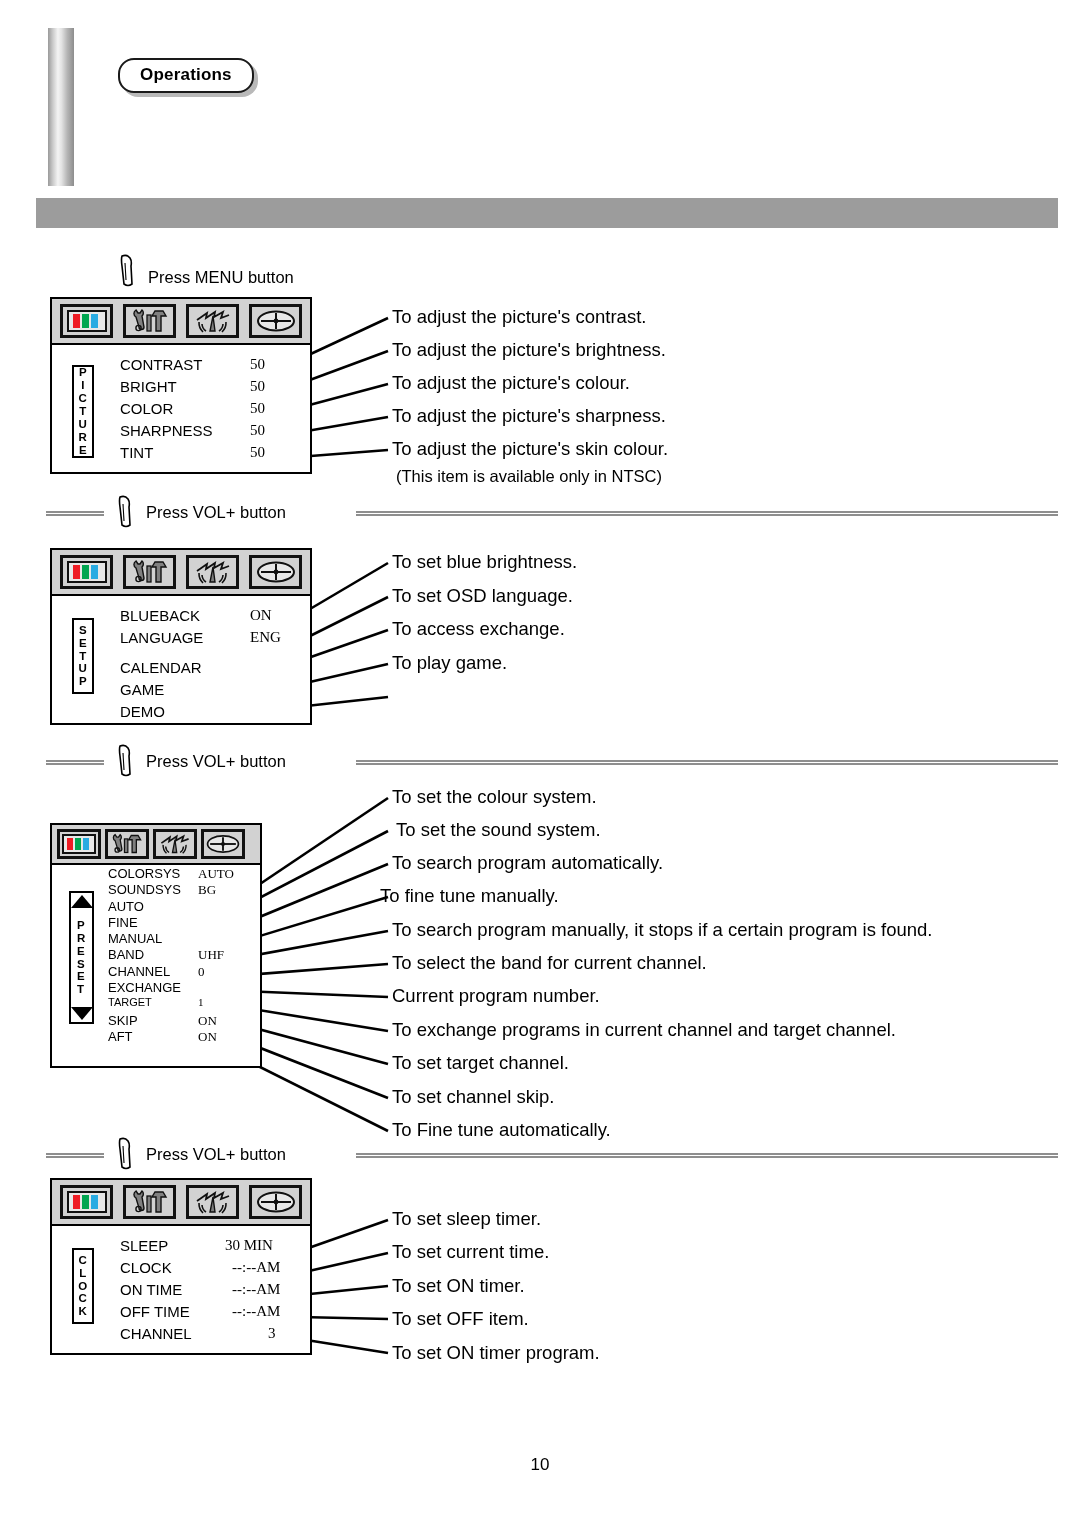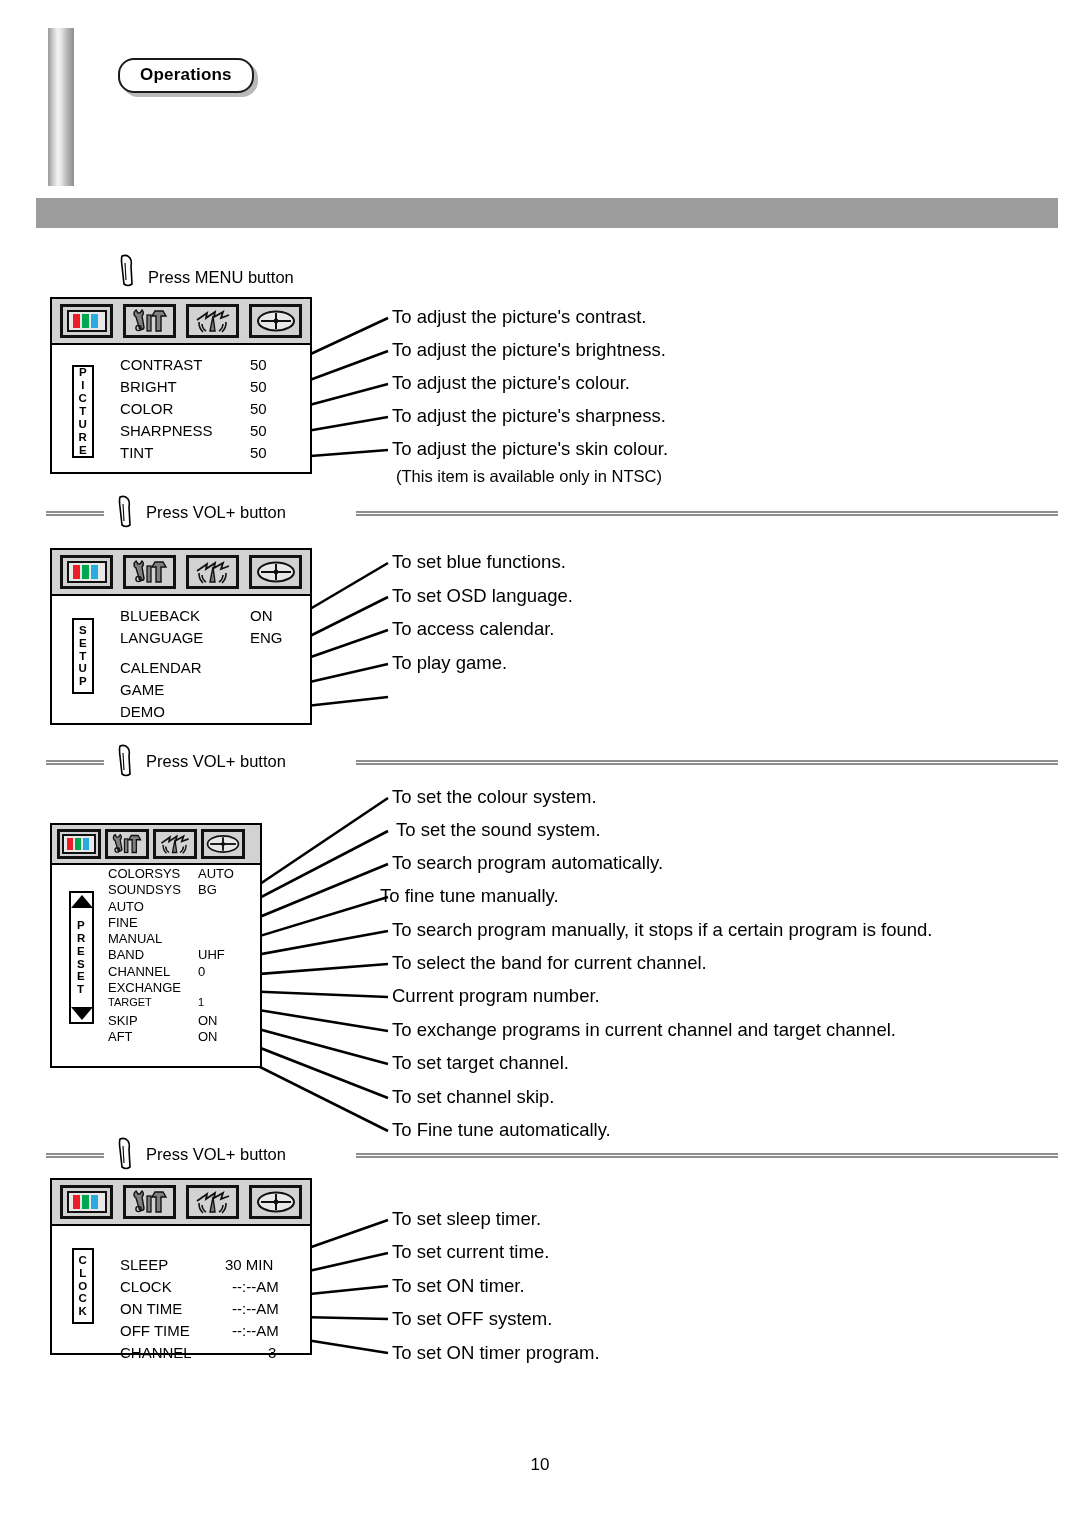"50" .osd-row .v { font-family: none -> Liberation Serif, serif }
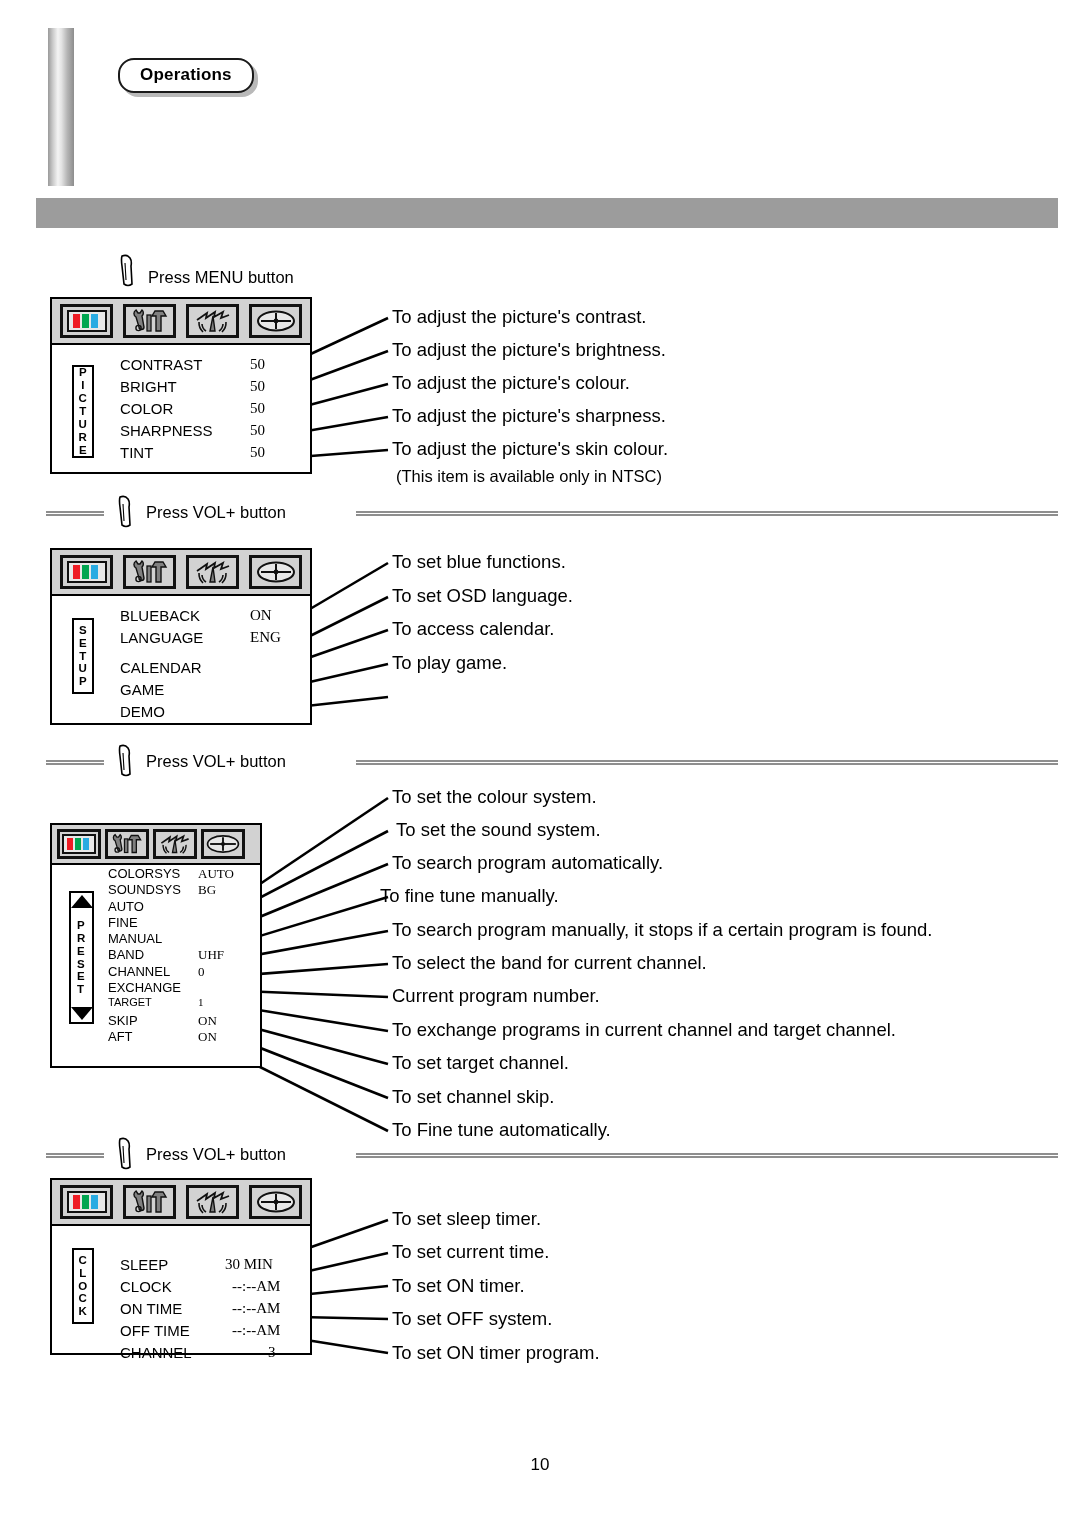"To set blue functions." div.desc { text: functions -> brightness }
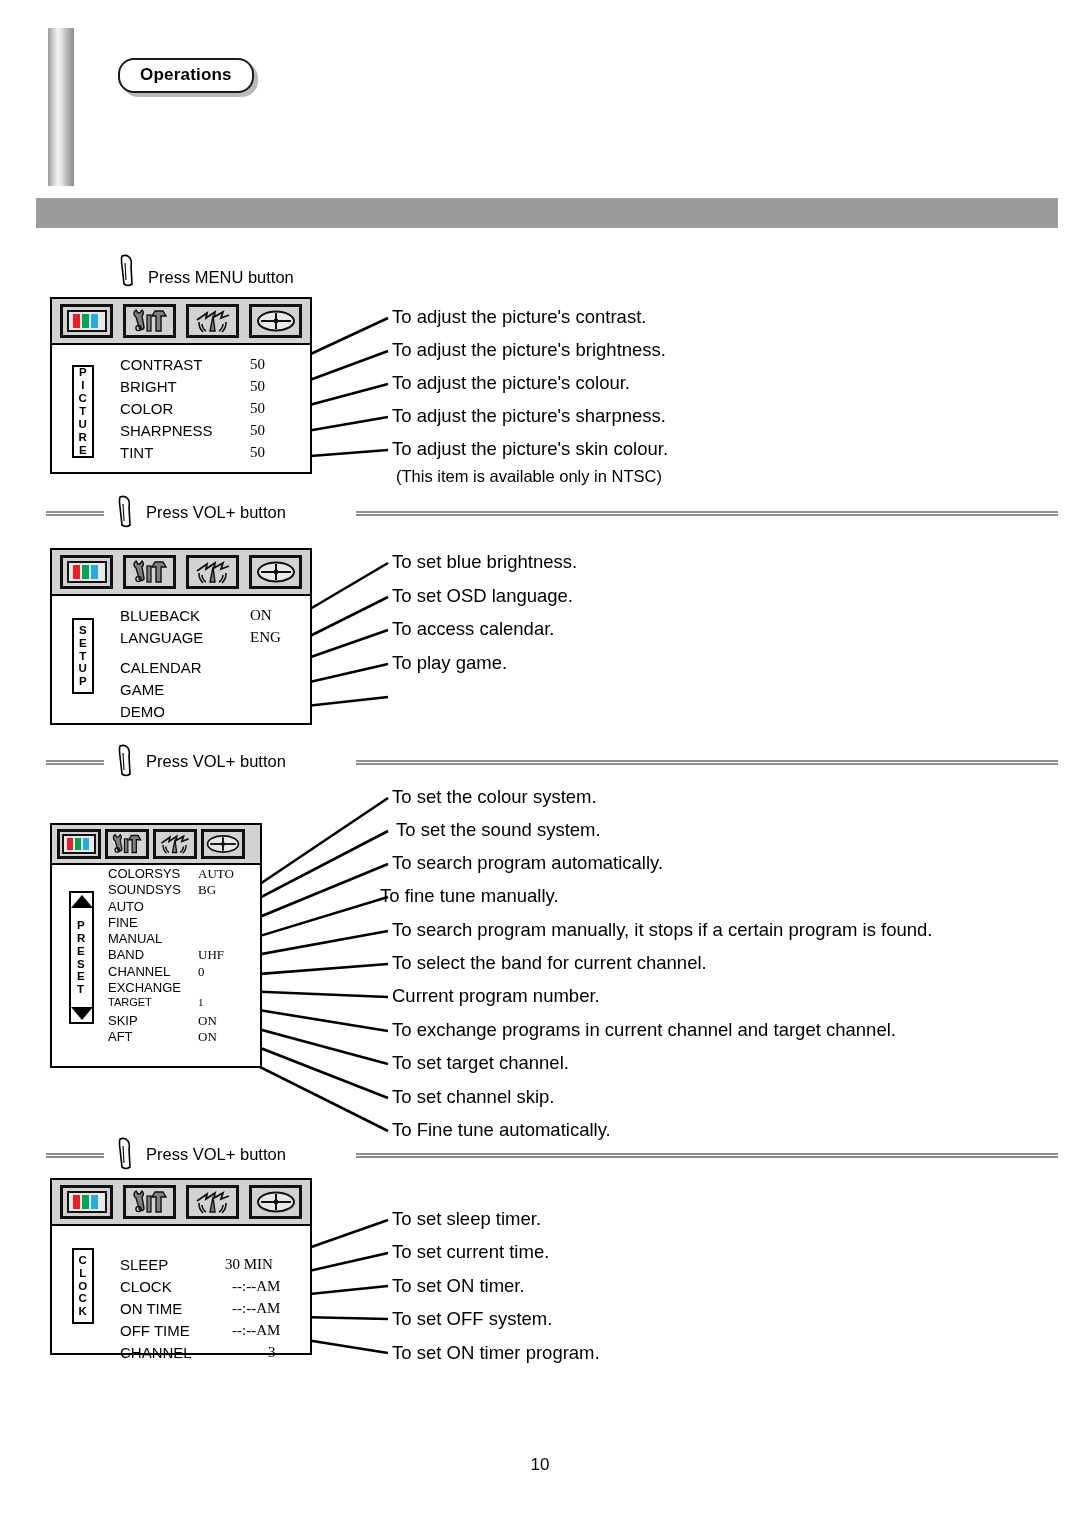"To access calendar." div.desc { text: calendar -> exchange }
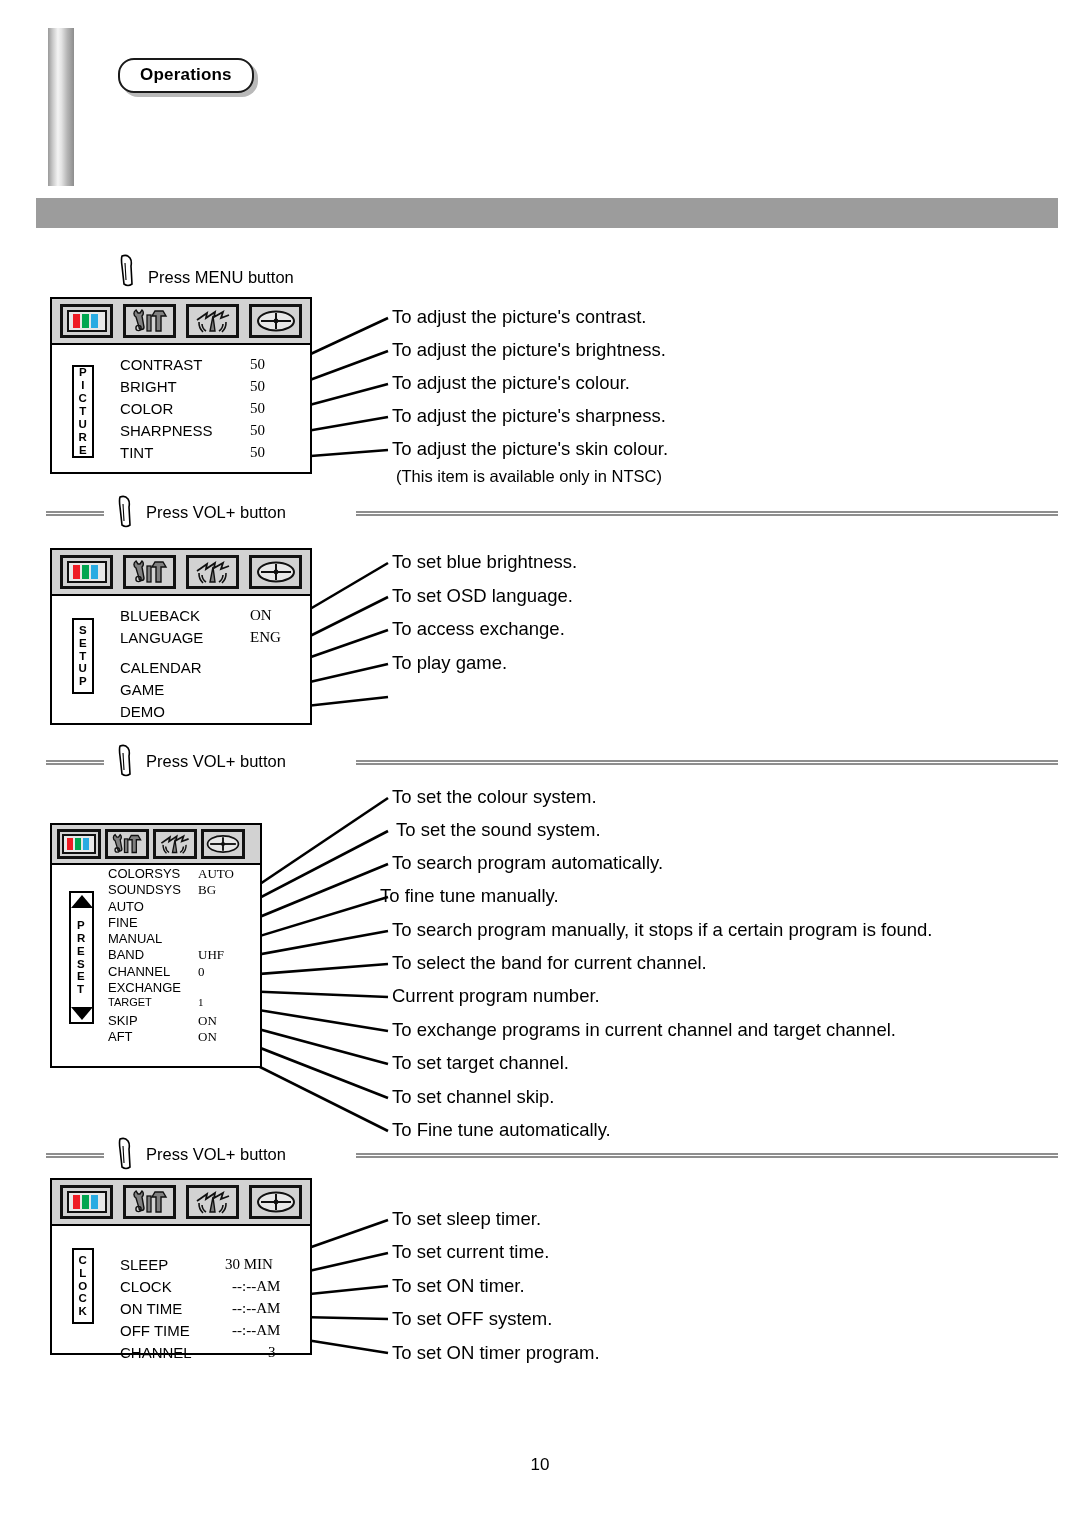"SLEEP" div.osd-row { margin-top: 19px -> none }
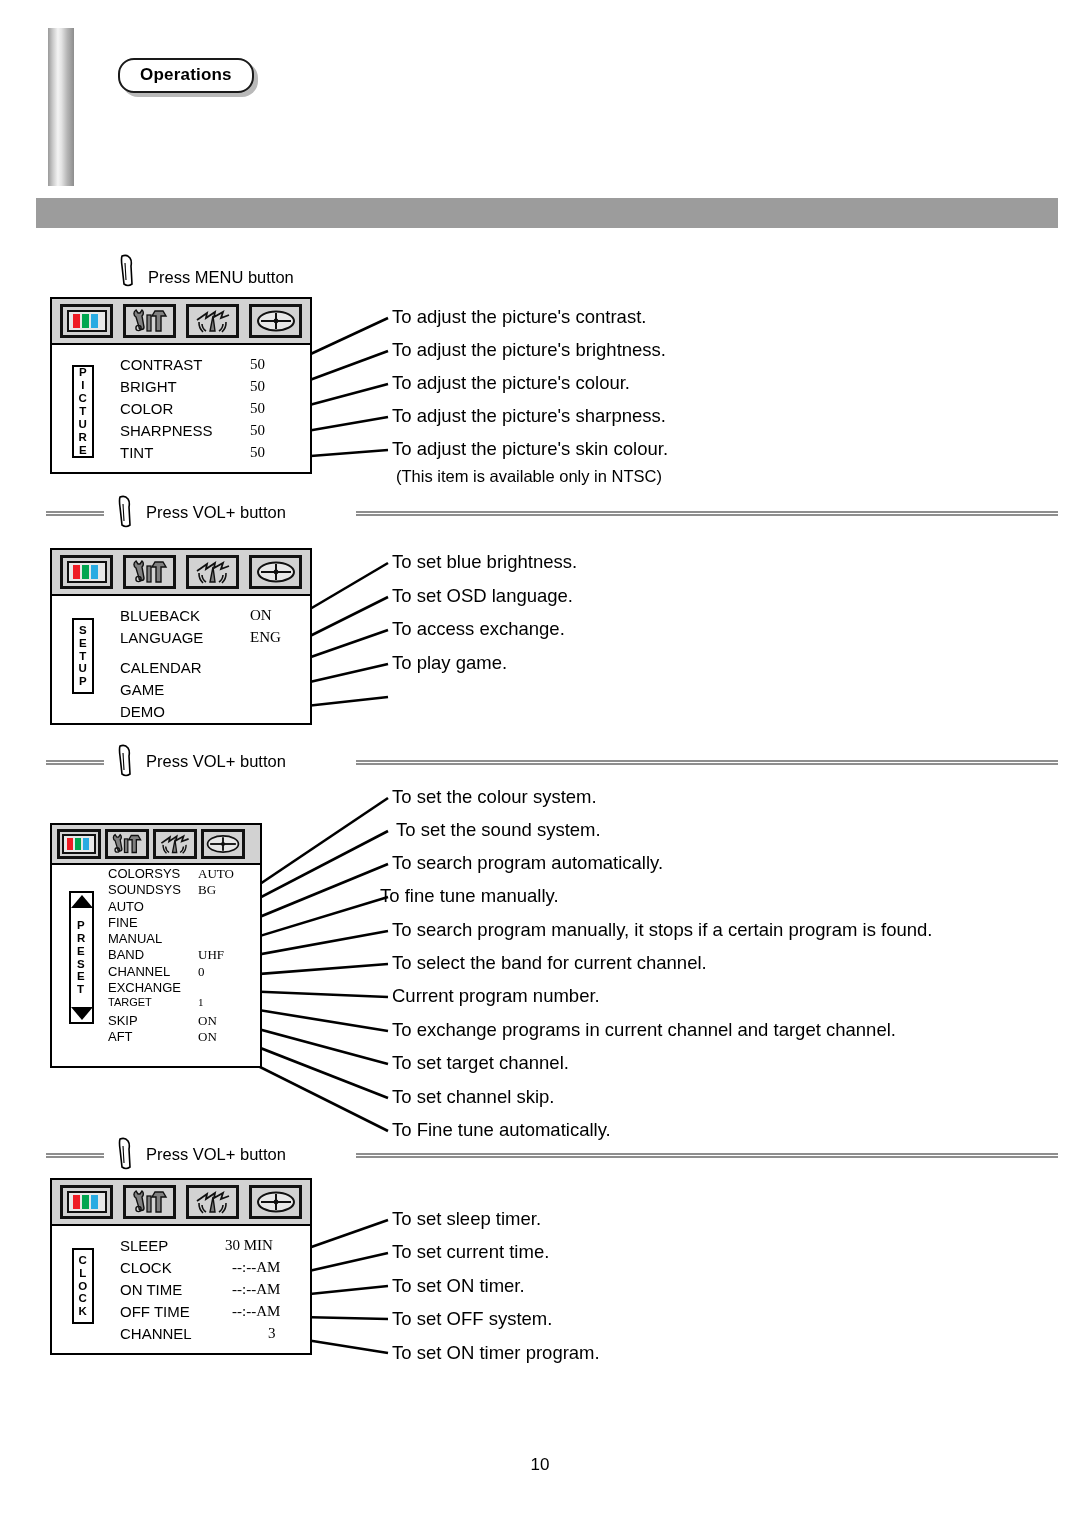"To set OFF system." div.desc { text: system -> item }
